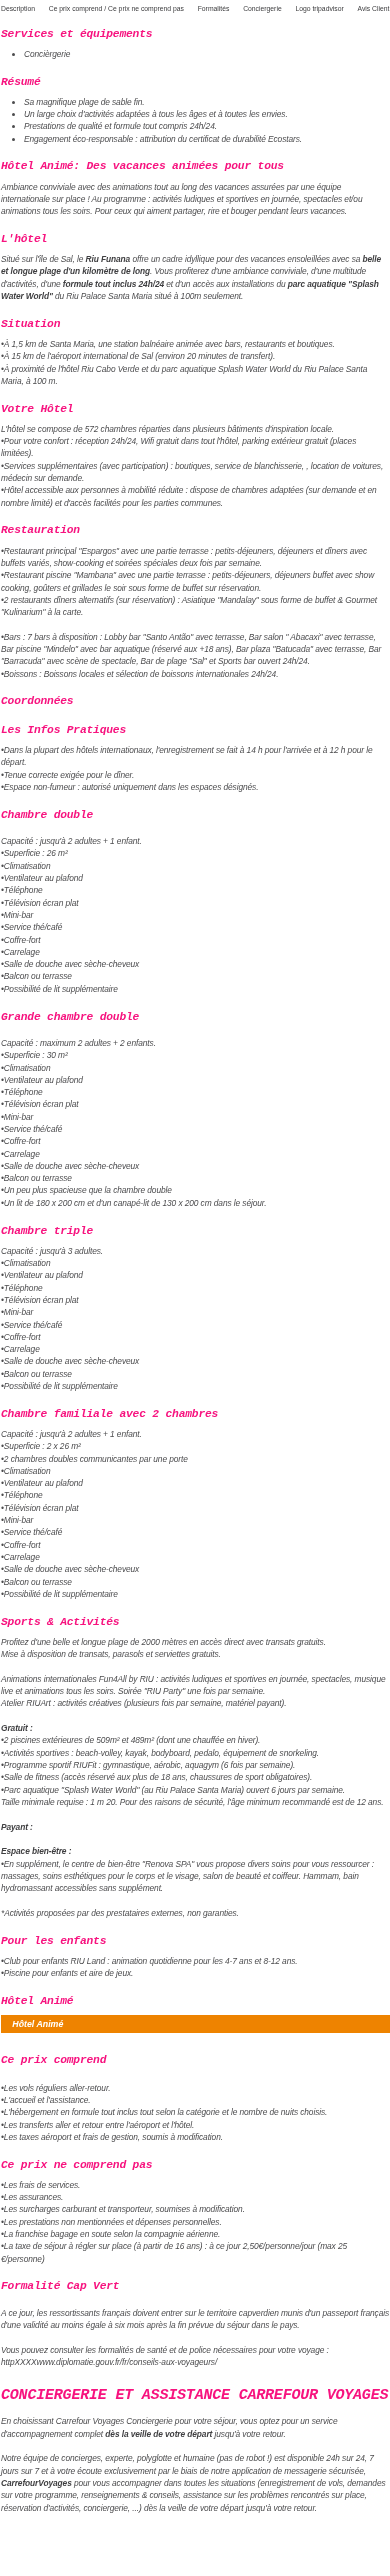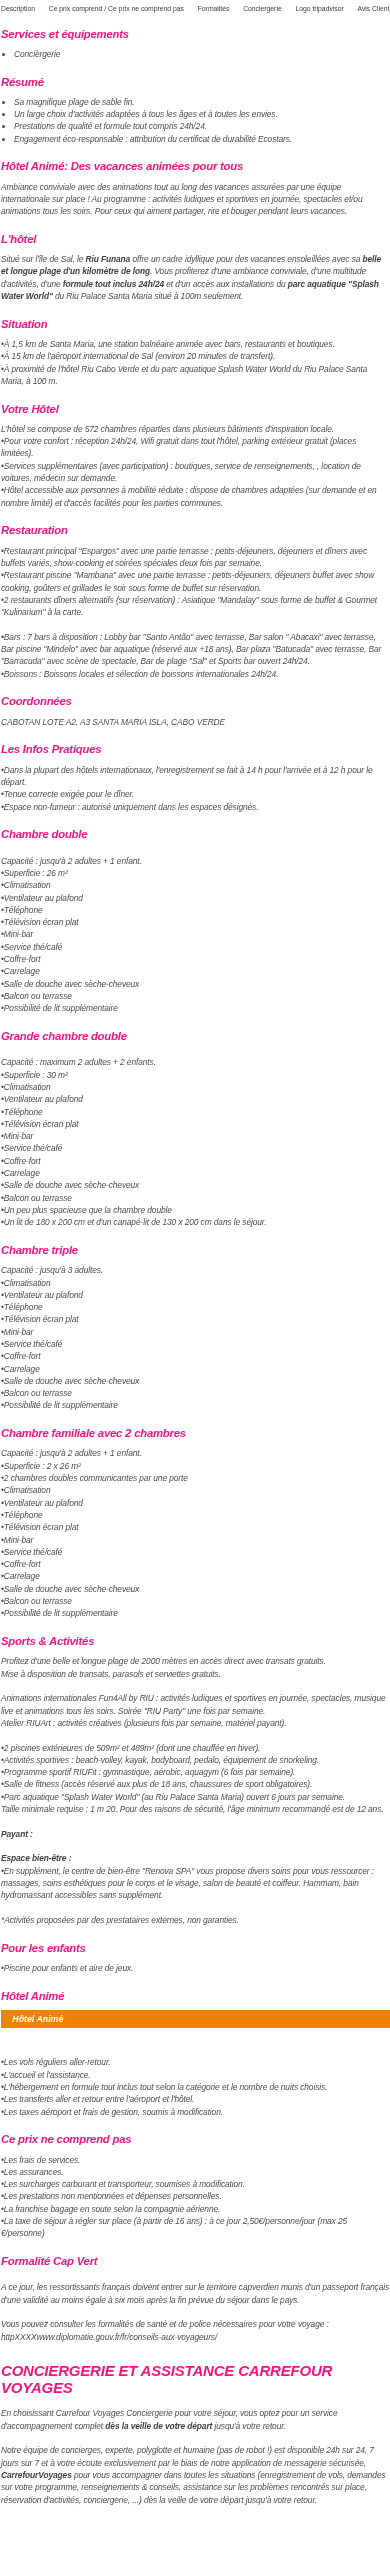"Services et équipements" .h2 { font-family: none -> Liberation Mono, monospace }
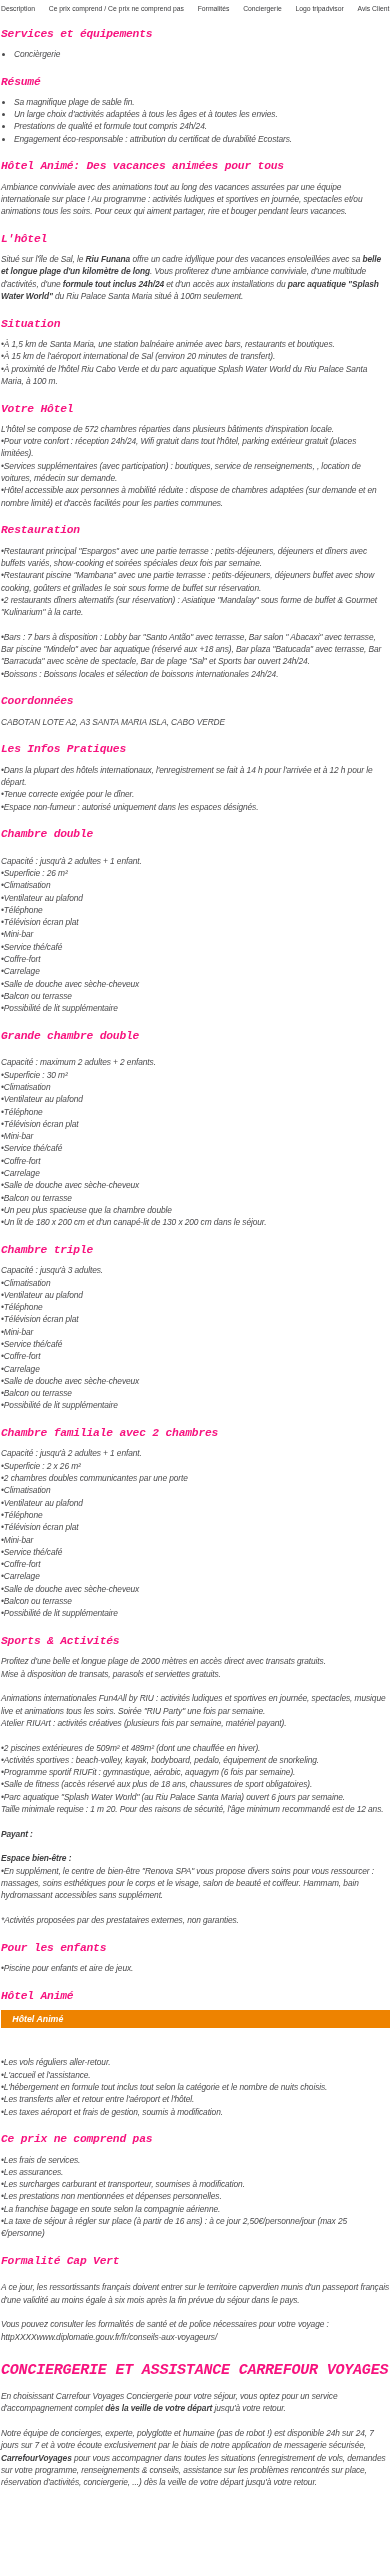"Concièrgerie" .ul { padding-left: 13px -> 23px }
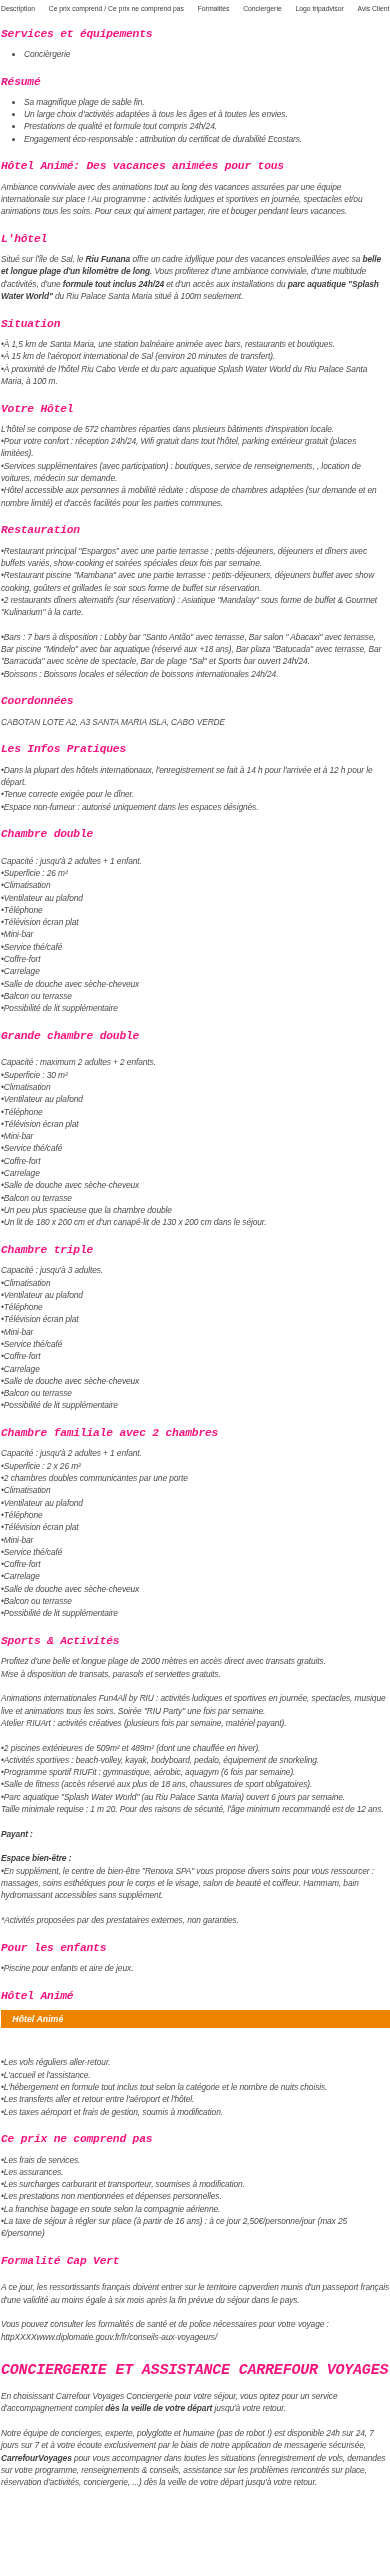"Services supplémentaires (avec" p.bp { text: renseignements -> blanchisserie }
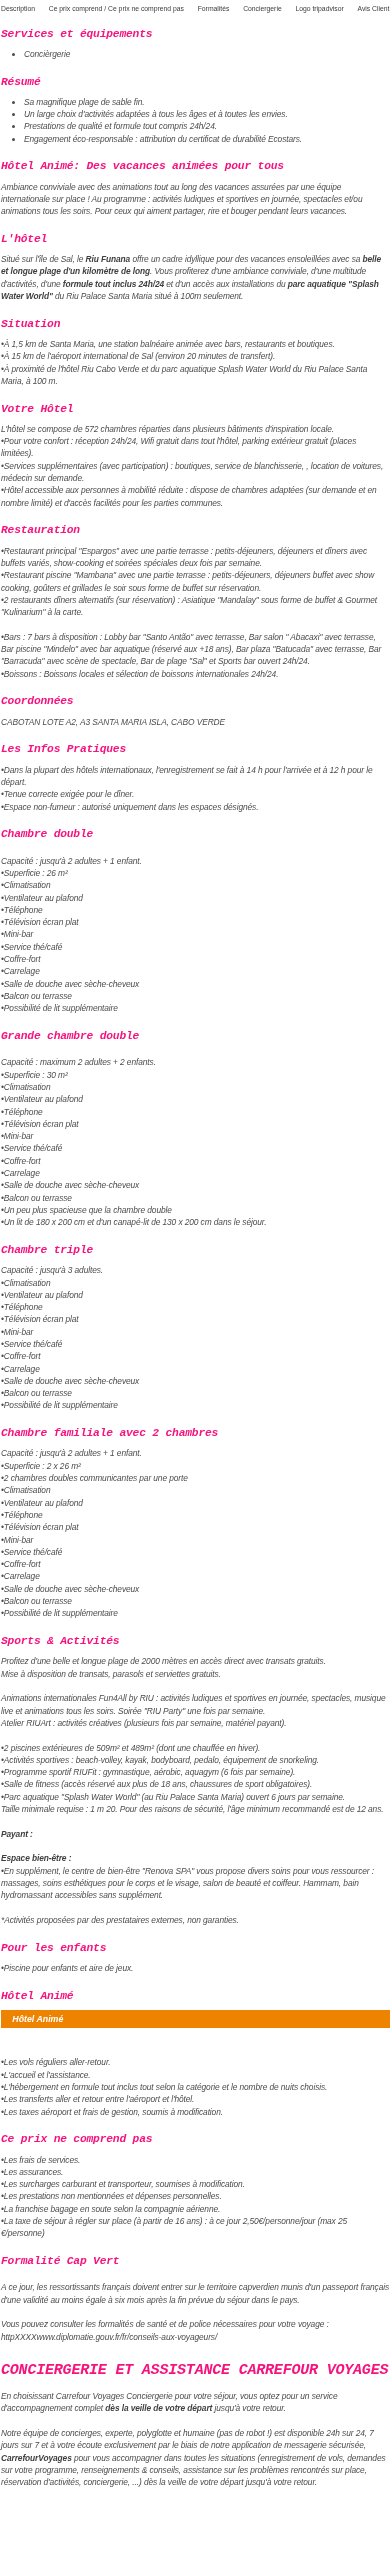"CABOTAN LOTE A2, A3 SANTA" p.bp { html: <p><span>CABOTAN LOTE A2, A3 SANTA MARIA ISLA, CABO VERDE</span></p> -> none }
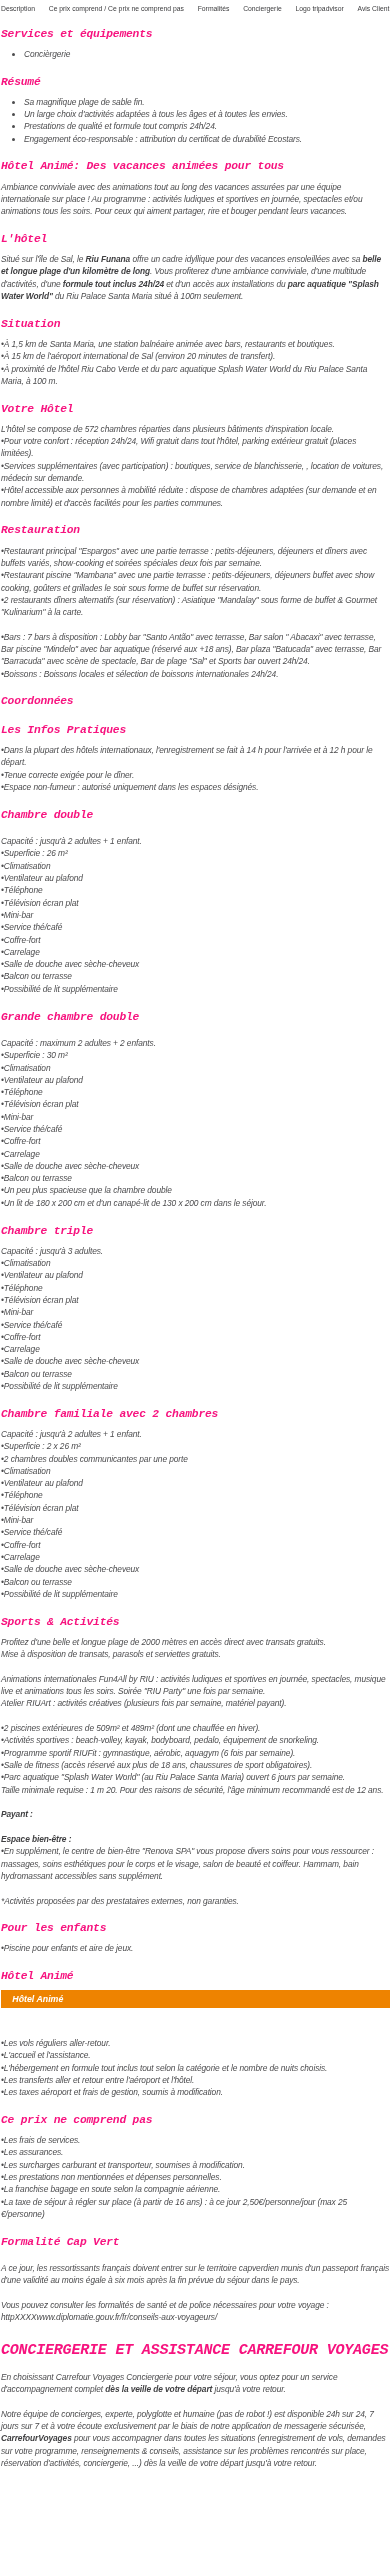"Gratuit :" p.bp { html: none -> <p><span>Gratuit :</span></p> }
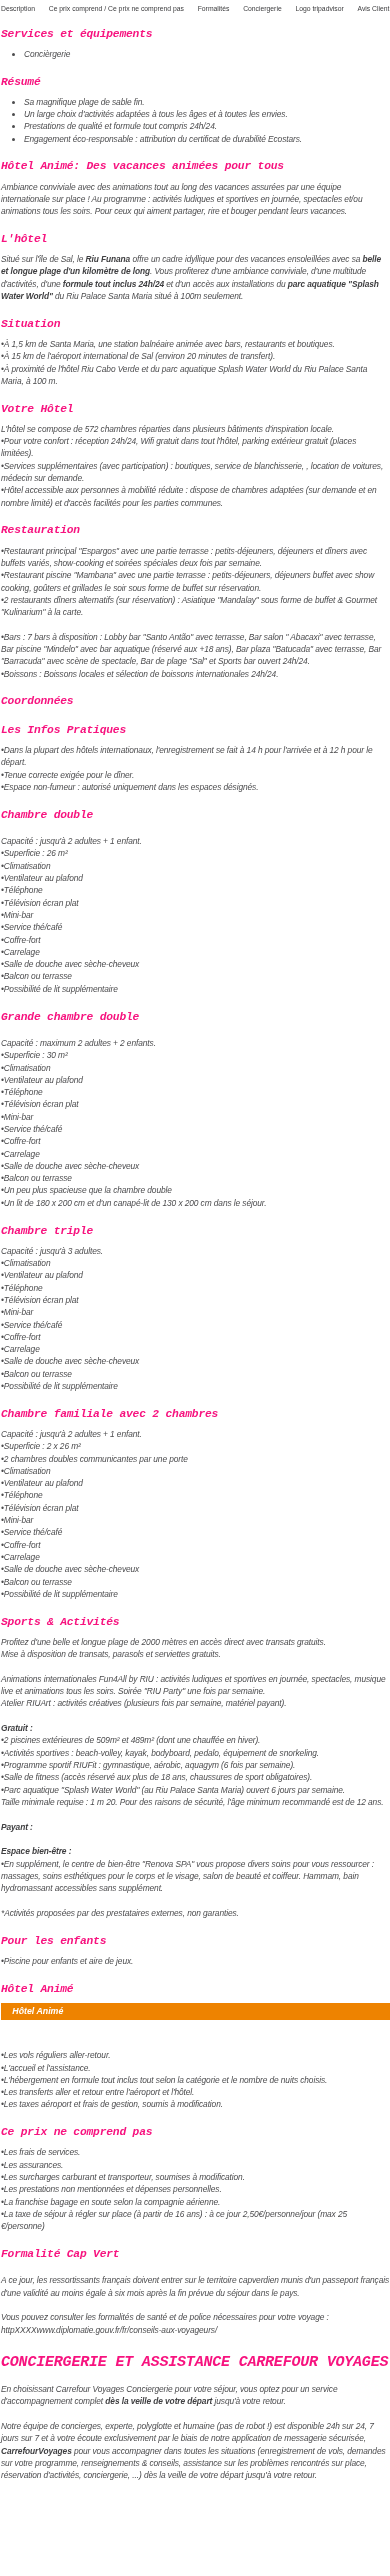"Club pour enfants RIU Land" p.bp { html: none -> <p>Club pour enfants RIU Land : animation quotidienne pour les 4-7 ans et 8-12 ans.</p> }
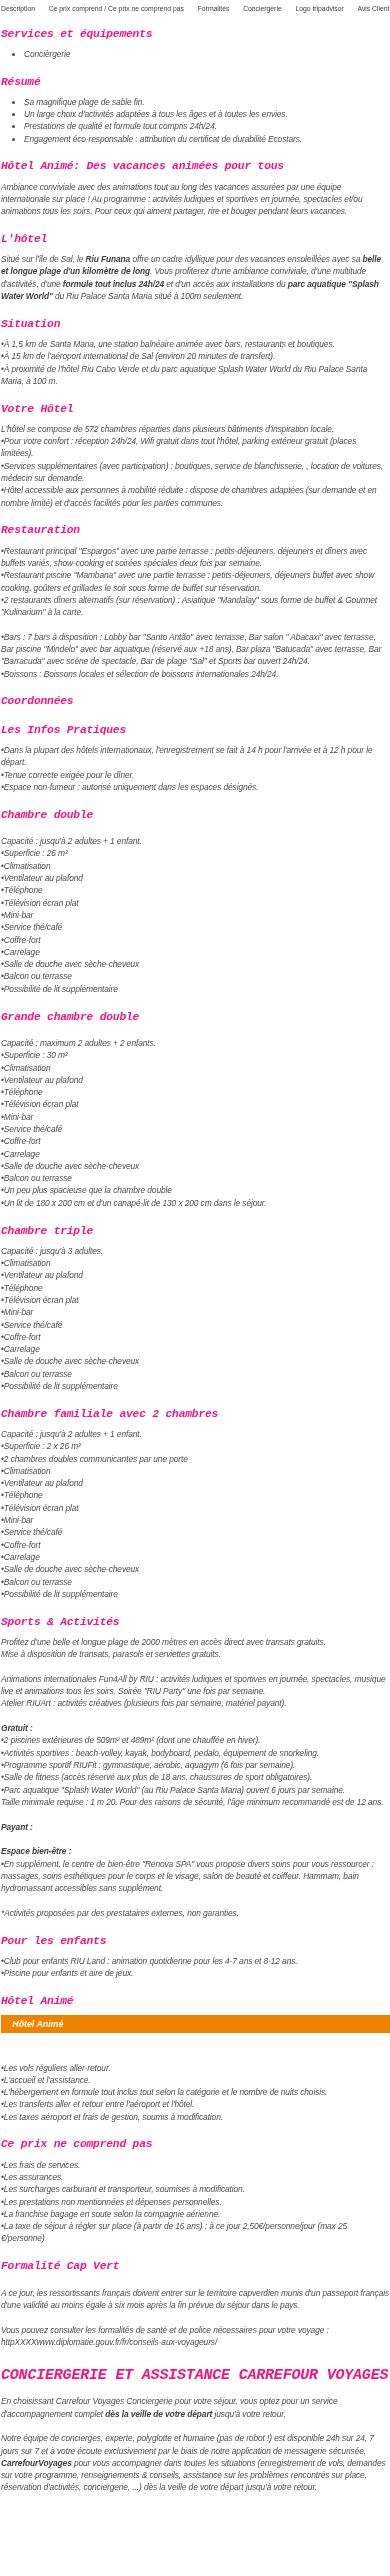"Ce prix comprend" h2.h2 { html: none -> <h2>Ce prix comprend</h2> }
